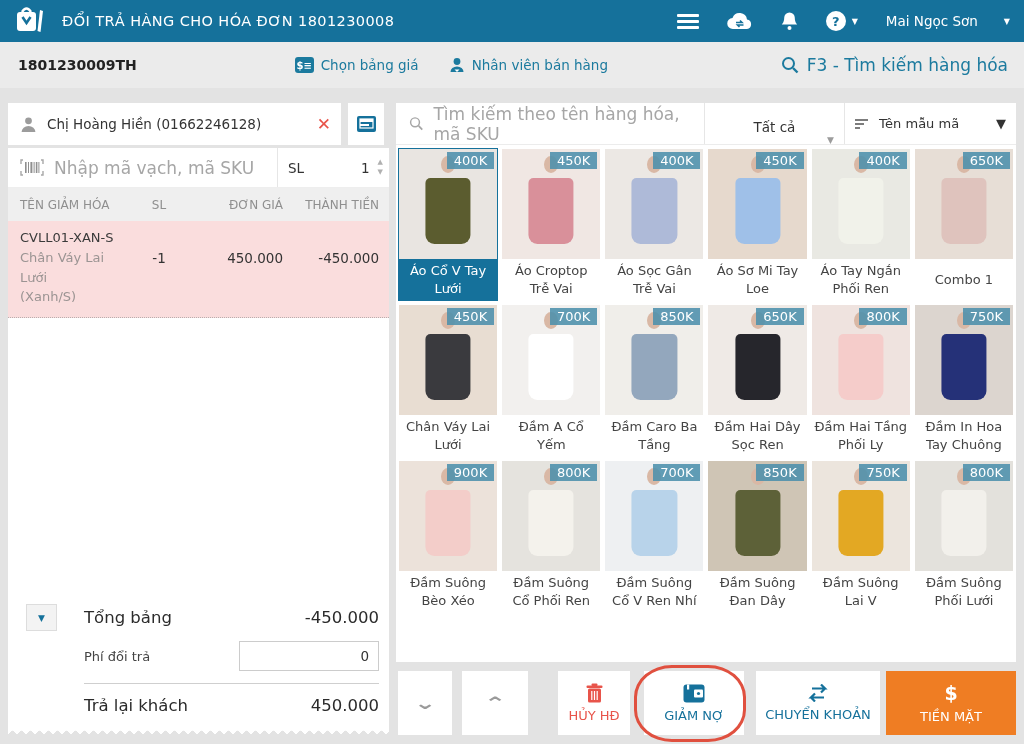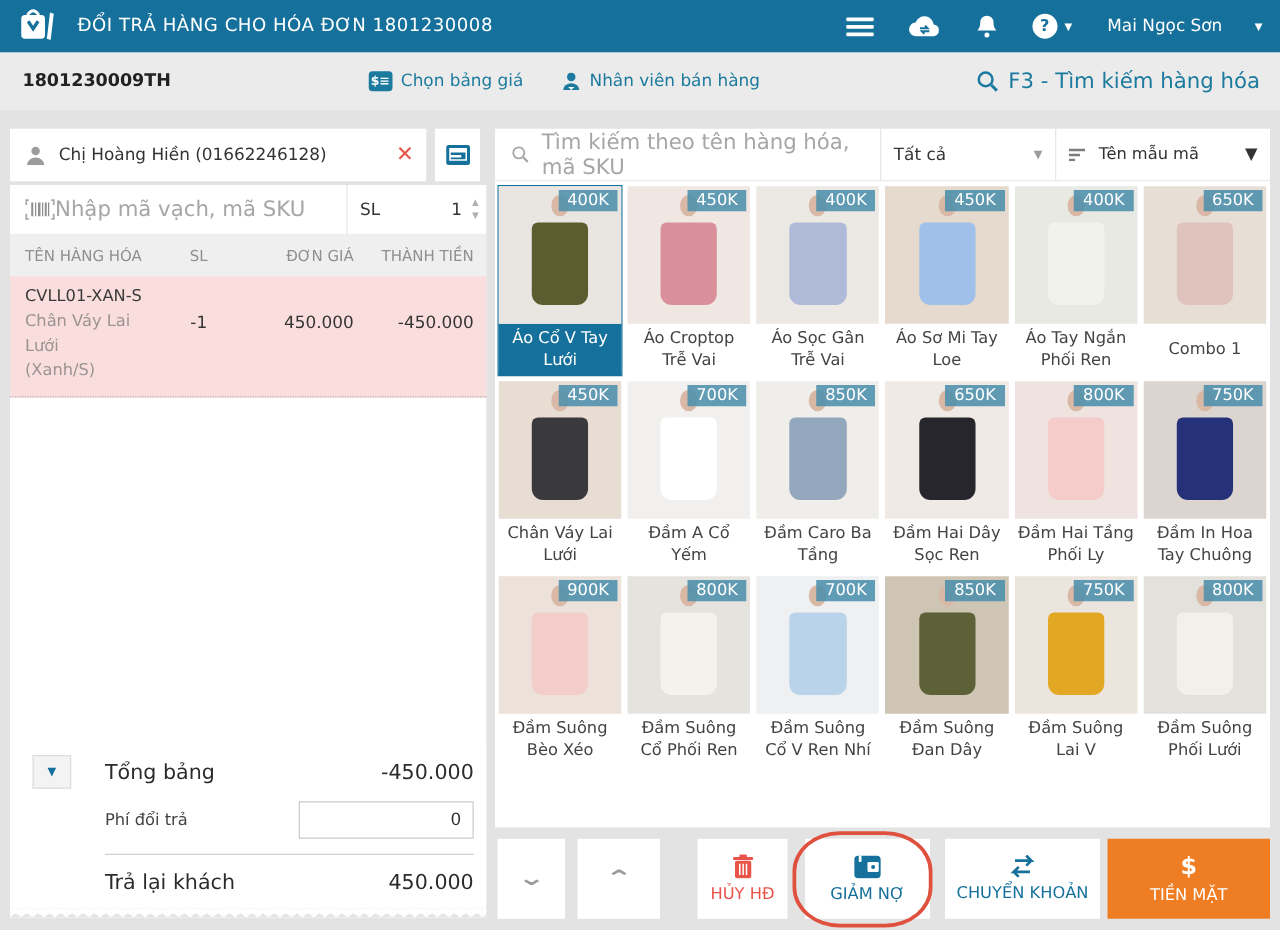"Tất cả" .fselect { flex-direction: none -> column }
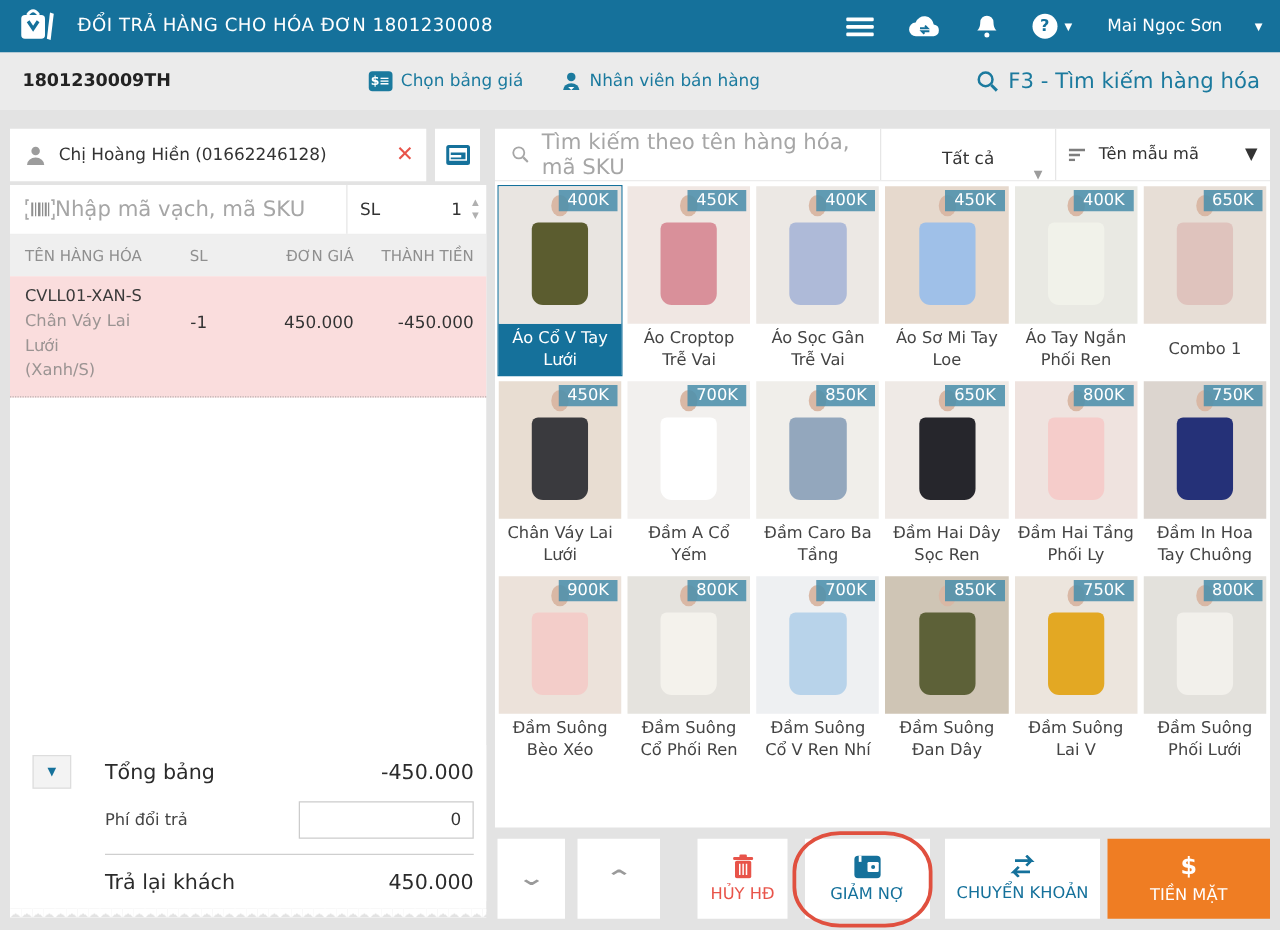"Nhập mã vạch, mã SKU" .barcode-left { gap: none -> 10px }
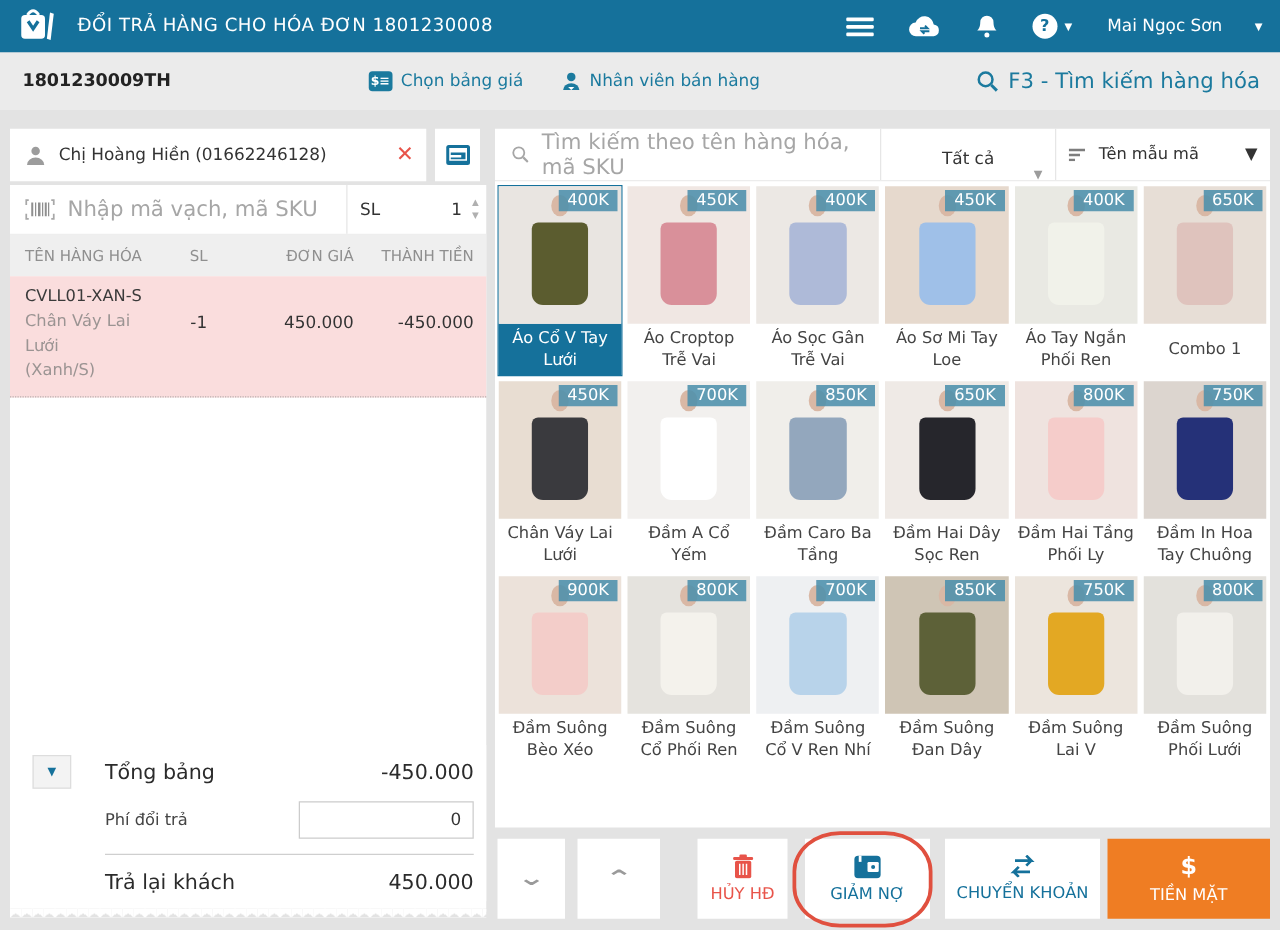"TÊN HÀNG HÓA" div.col-name { text: HÀNG -> GIẢM }
